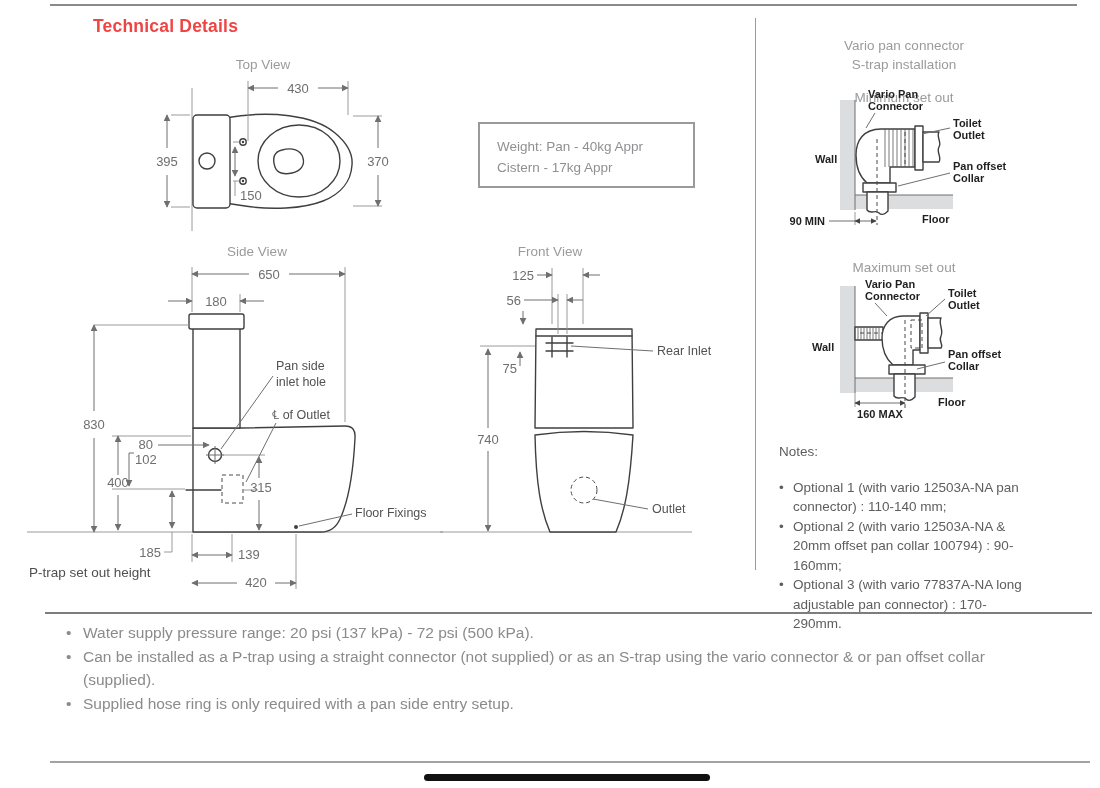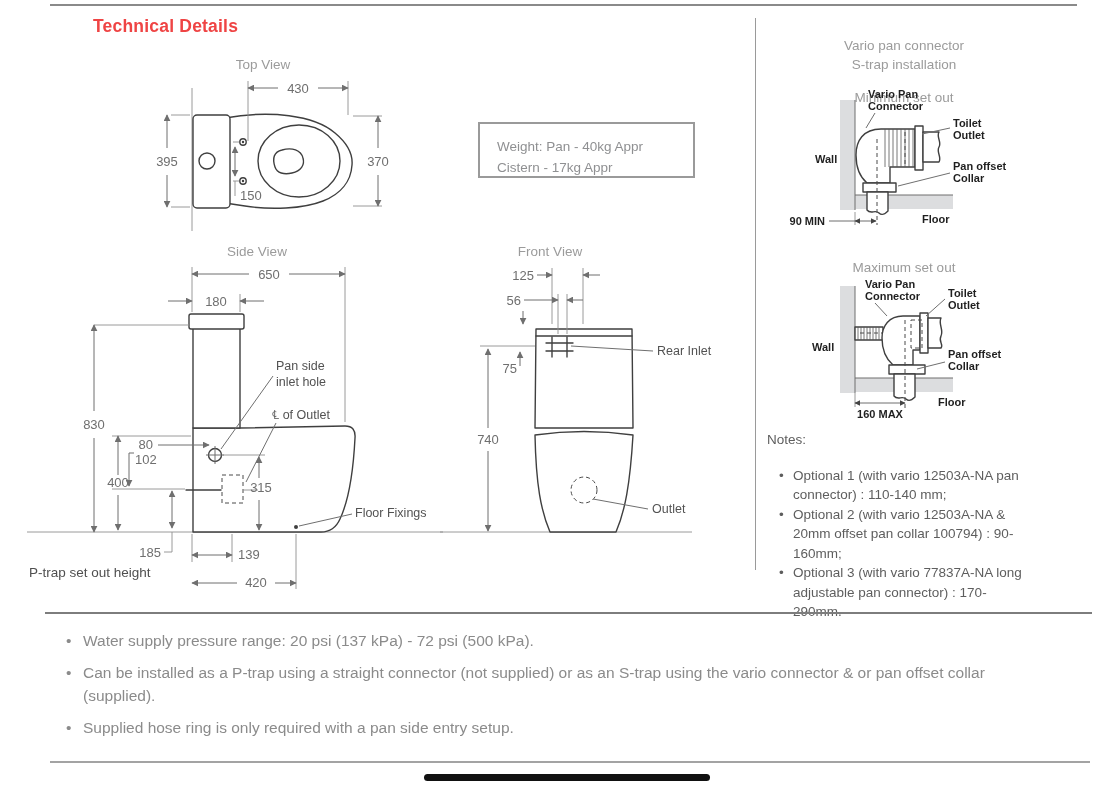"Weight: Pan - 40kg Appr" #weight-box { height: 56px -> 66px }
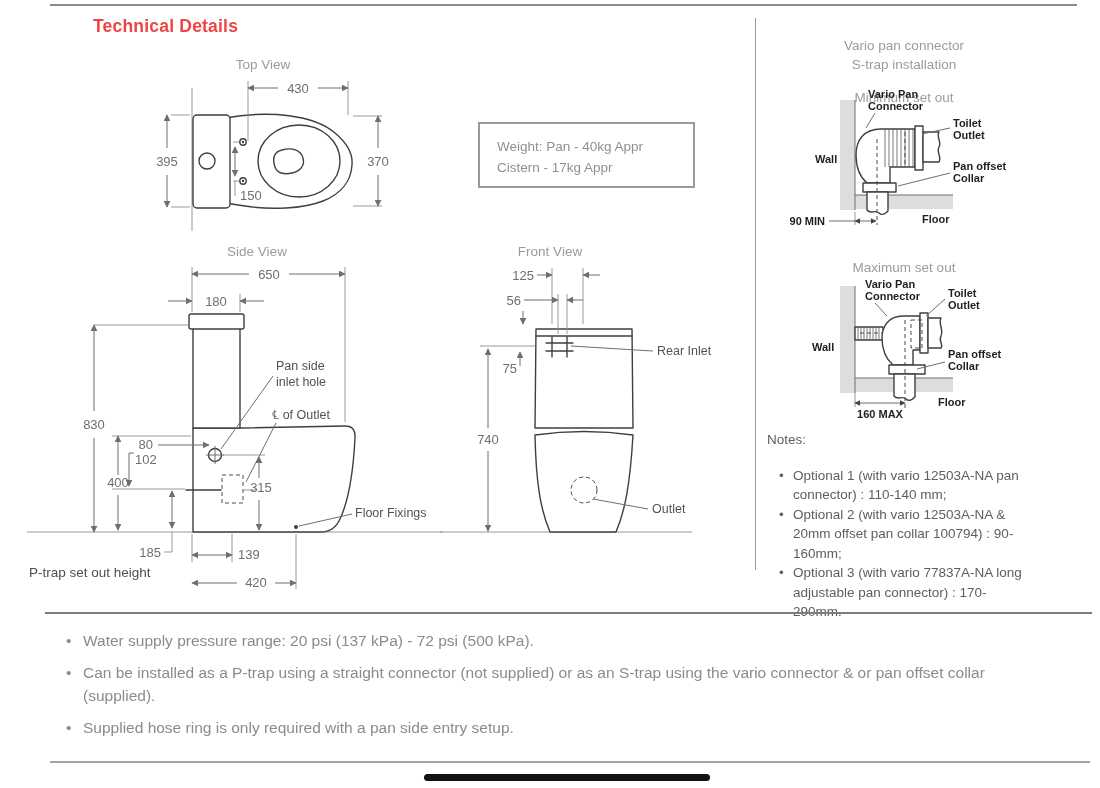"Notes:" #notes p { margin: 4px -> 16px }
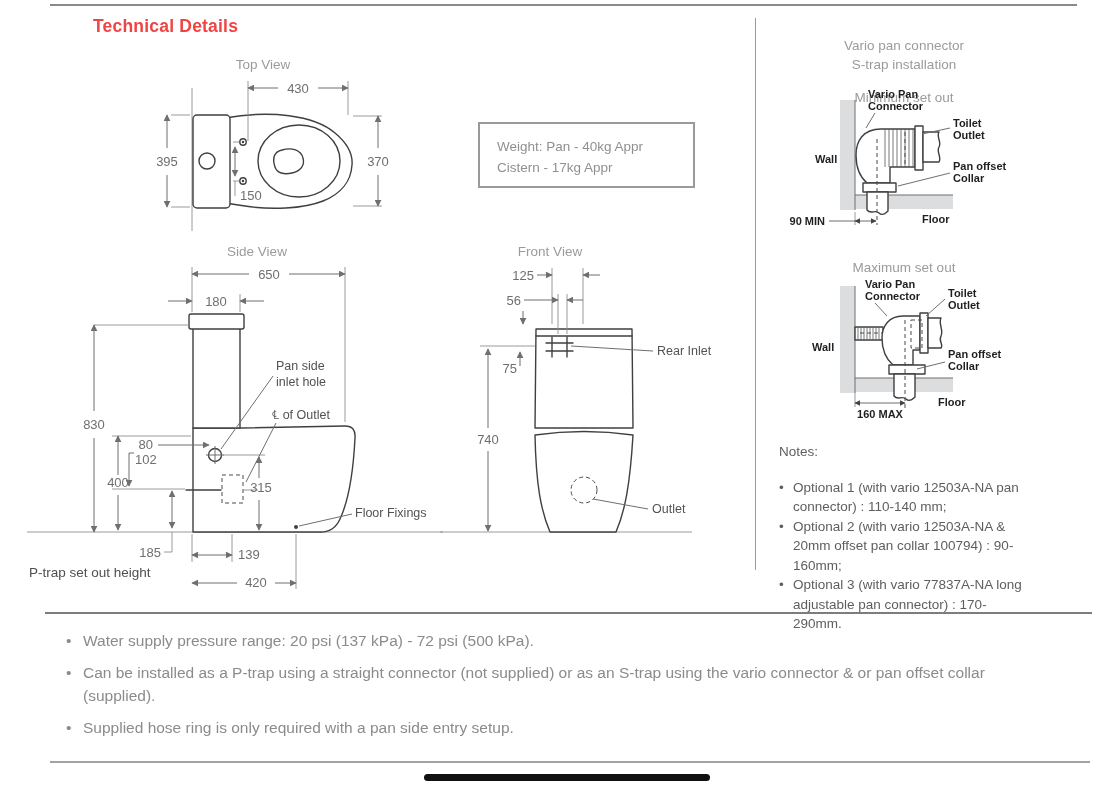"Water supply pressure range: 20" #install li { margin-top: 8px -> none }
